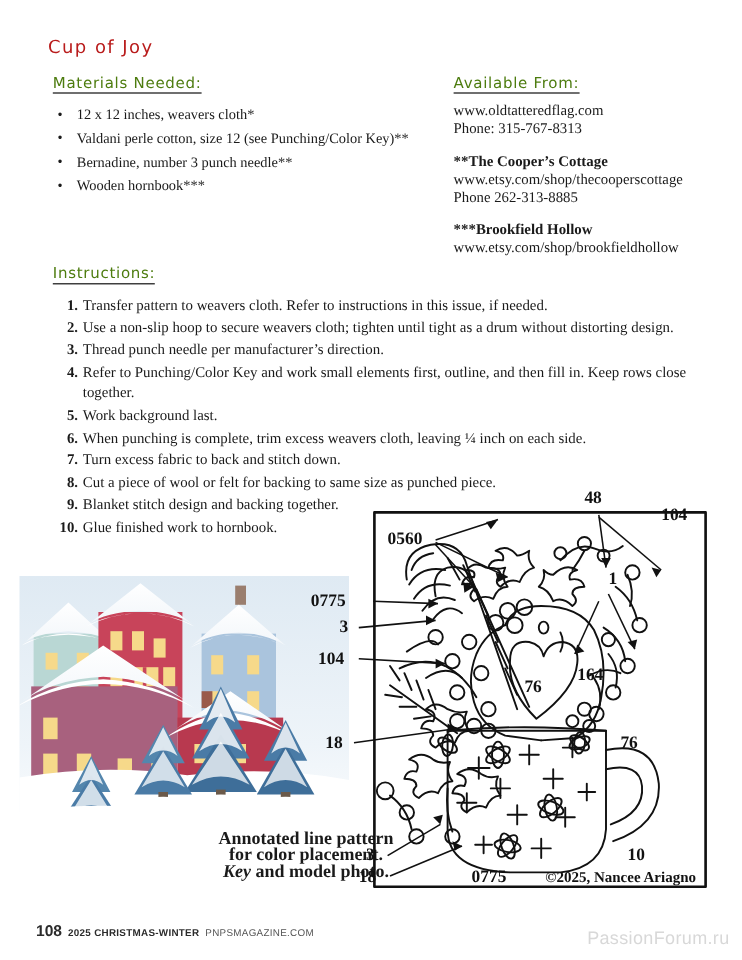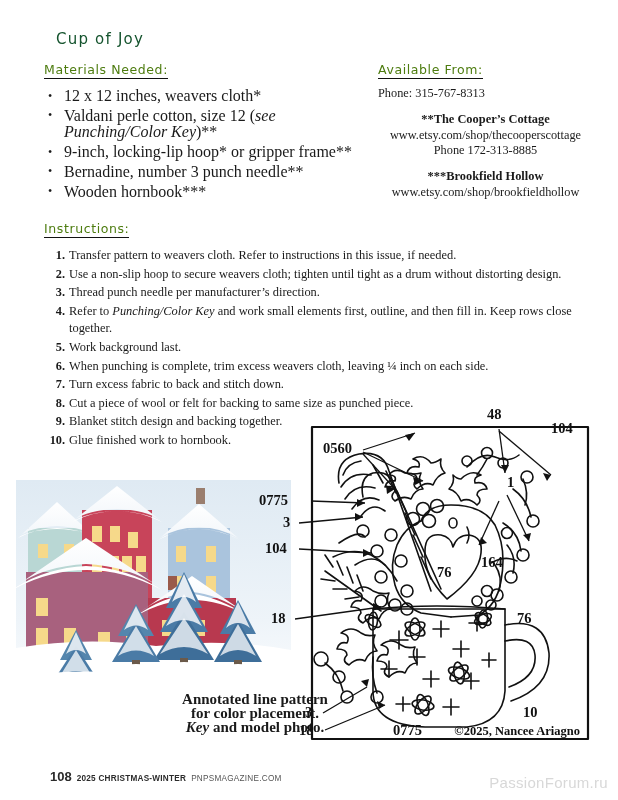"Cup of Joy" .title { color: #14532d -> #b91c1c; left: 56px -> 40px }
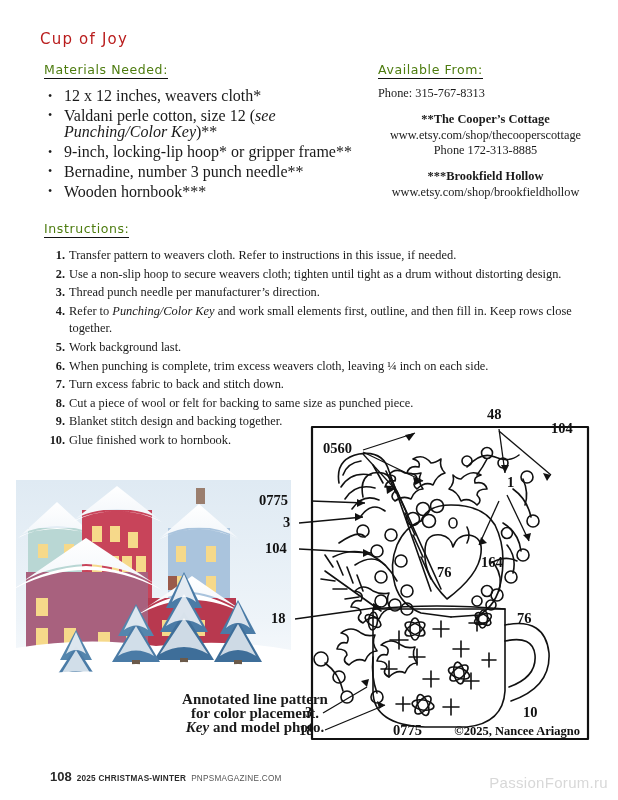"12 x 12 inches, weavers" .materials li { font-size: 16px -> 12px }
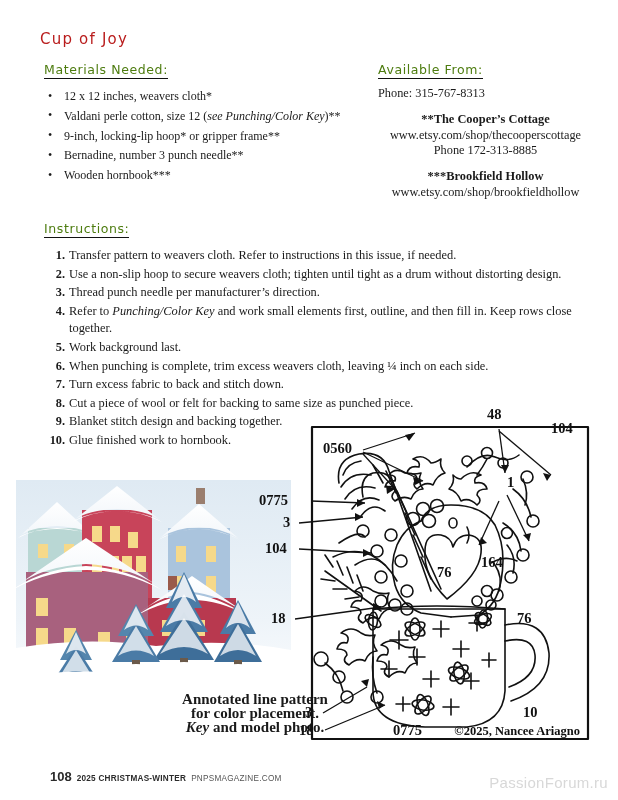"www.oldtatteredflag.com" div.line { html: none -> <div>www.oldtatteredflag.com</div> }
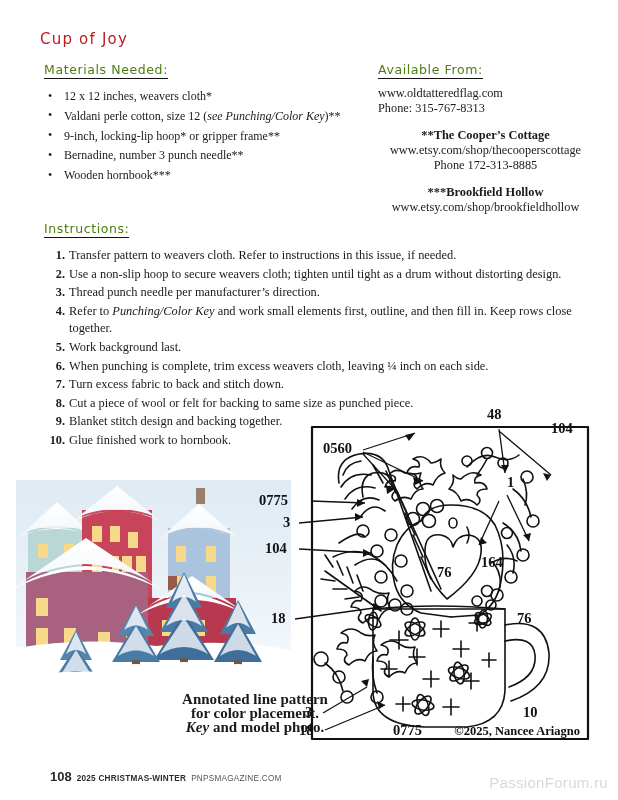"see Punching/Color Key" .it { font-style: italic -> none }
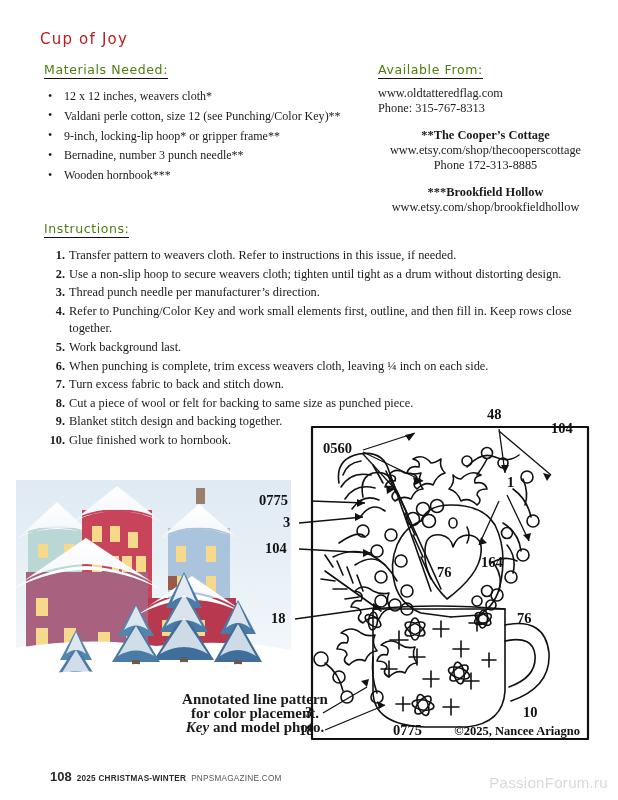"9-inch, locking-lip hoop* or gripper" li { html: <li> <span>9-inch, locking-lip hoop* or gripper frame**</span><span></span><span></span> </li> -> none }
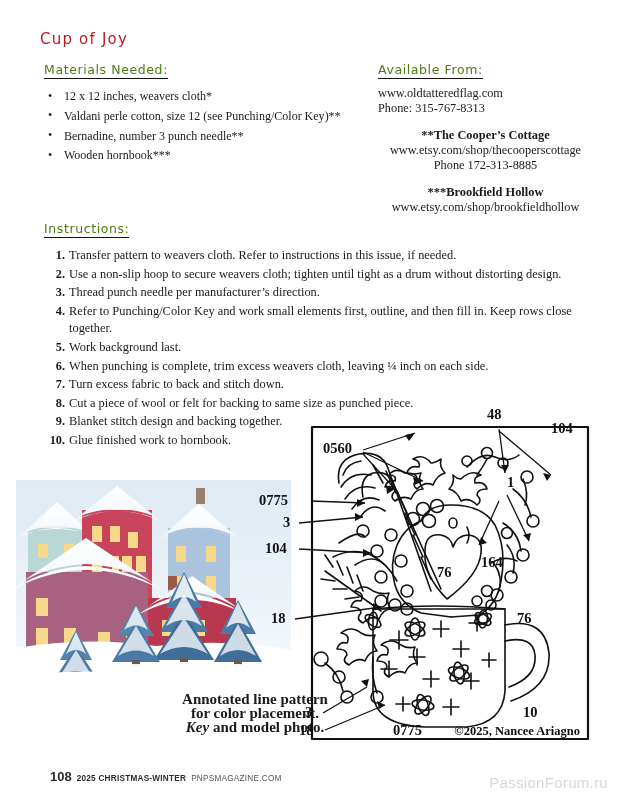"**The Cooper’s Cottage" .avail .blk.sp { text-align: center -> none }
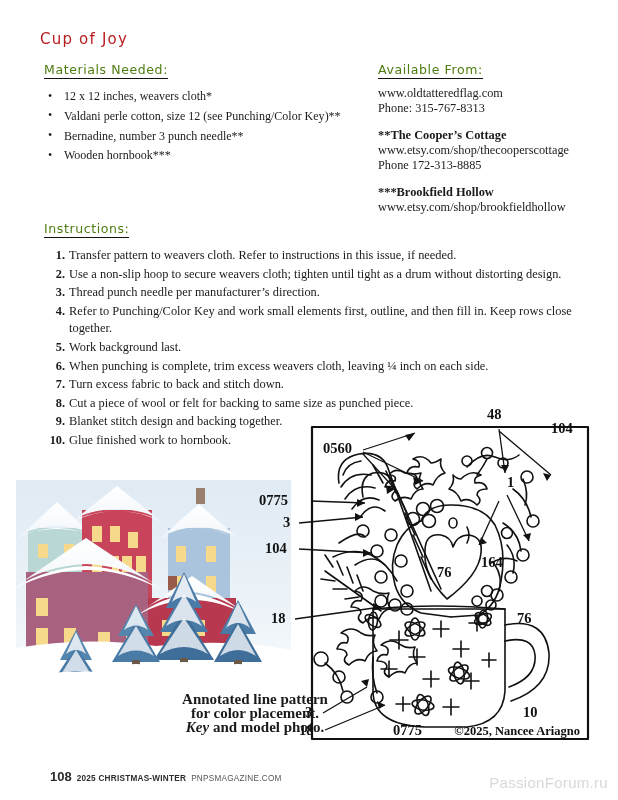"Phone 172-313-8885" div.line { text: 172-313-8885 -> 262-313-8885 }
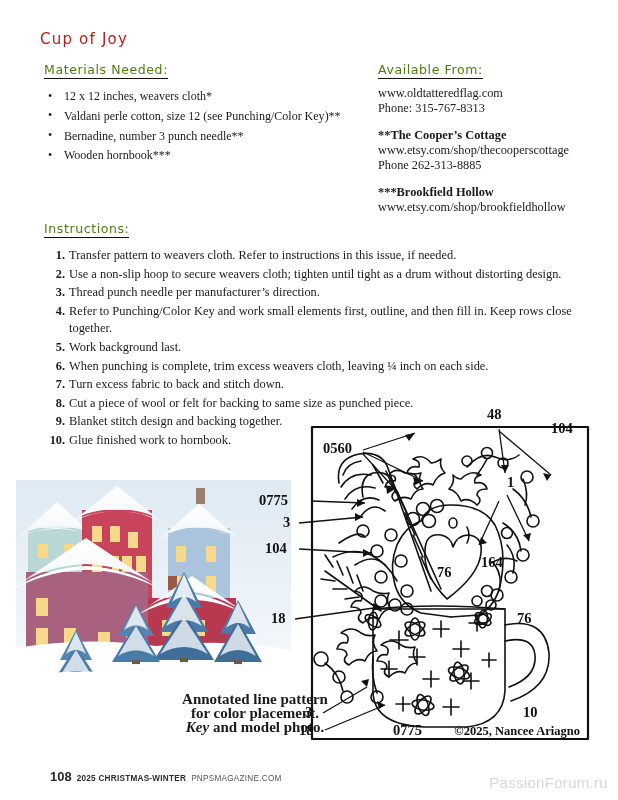"108 2025 CHRISTMAS-WINTER" .footer { margin-left: 20px -> none }
